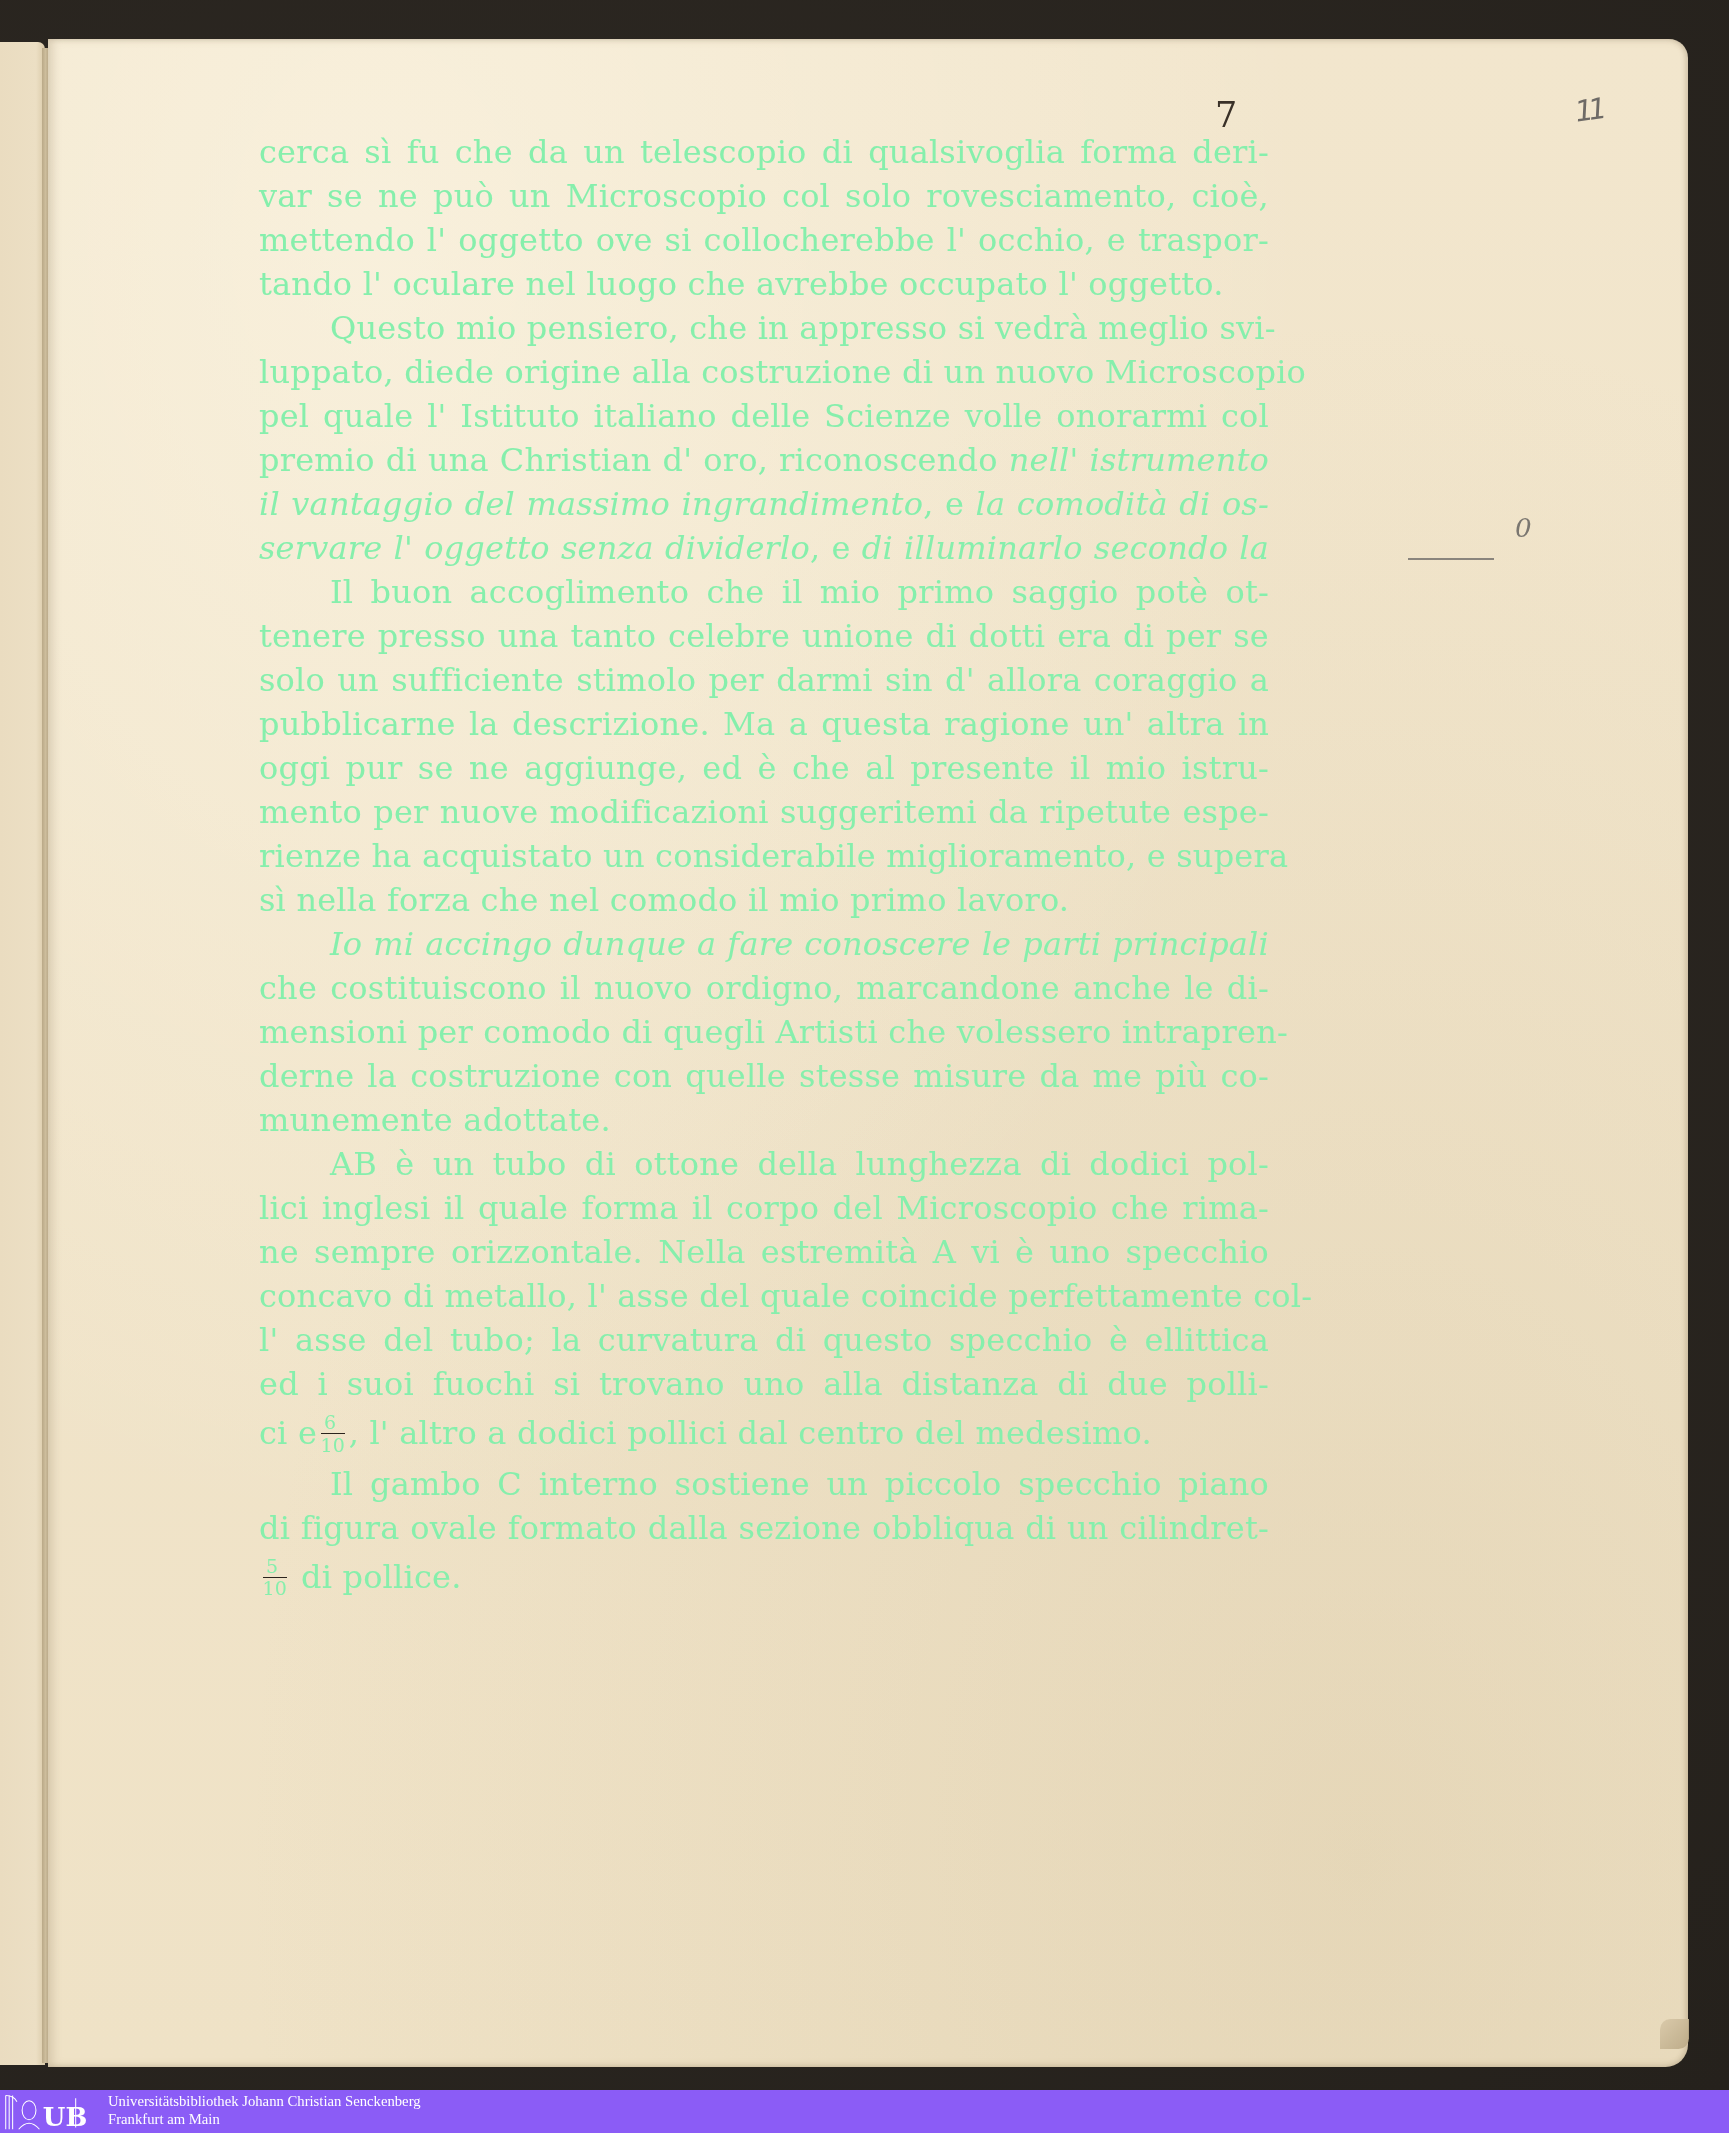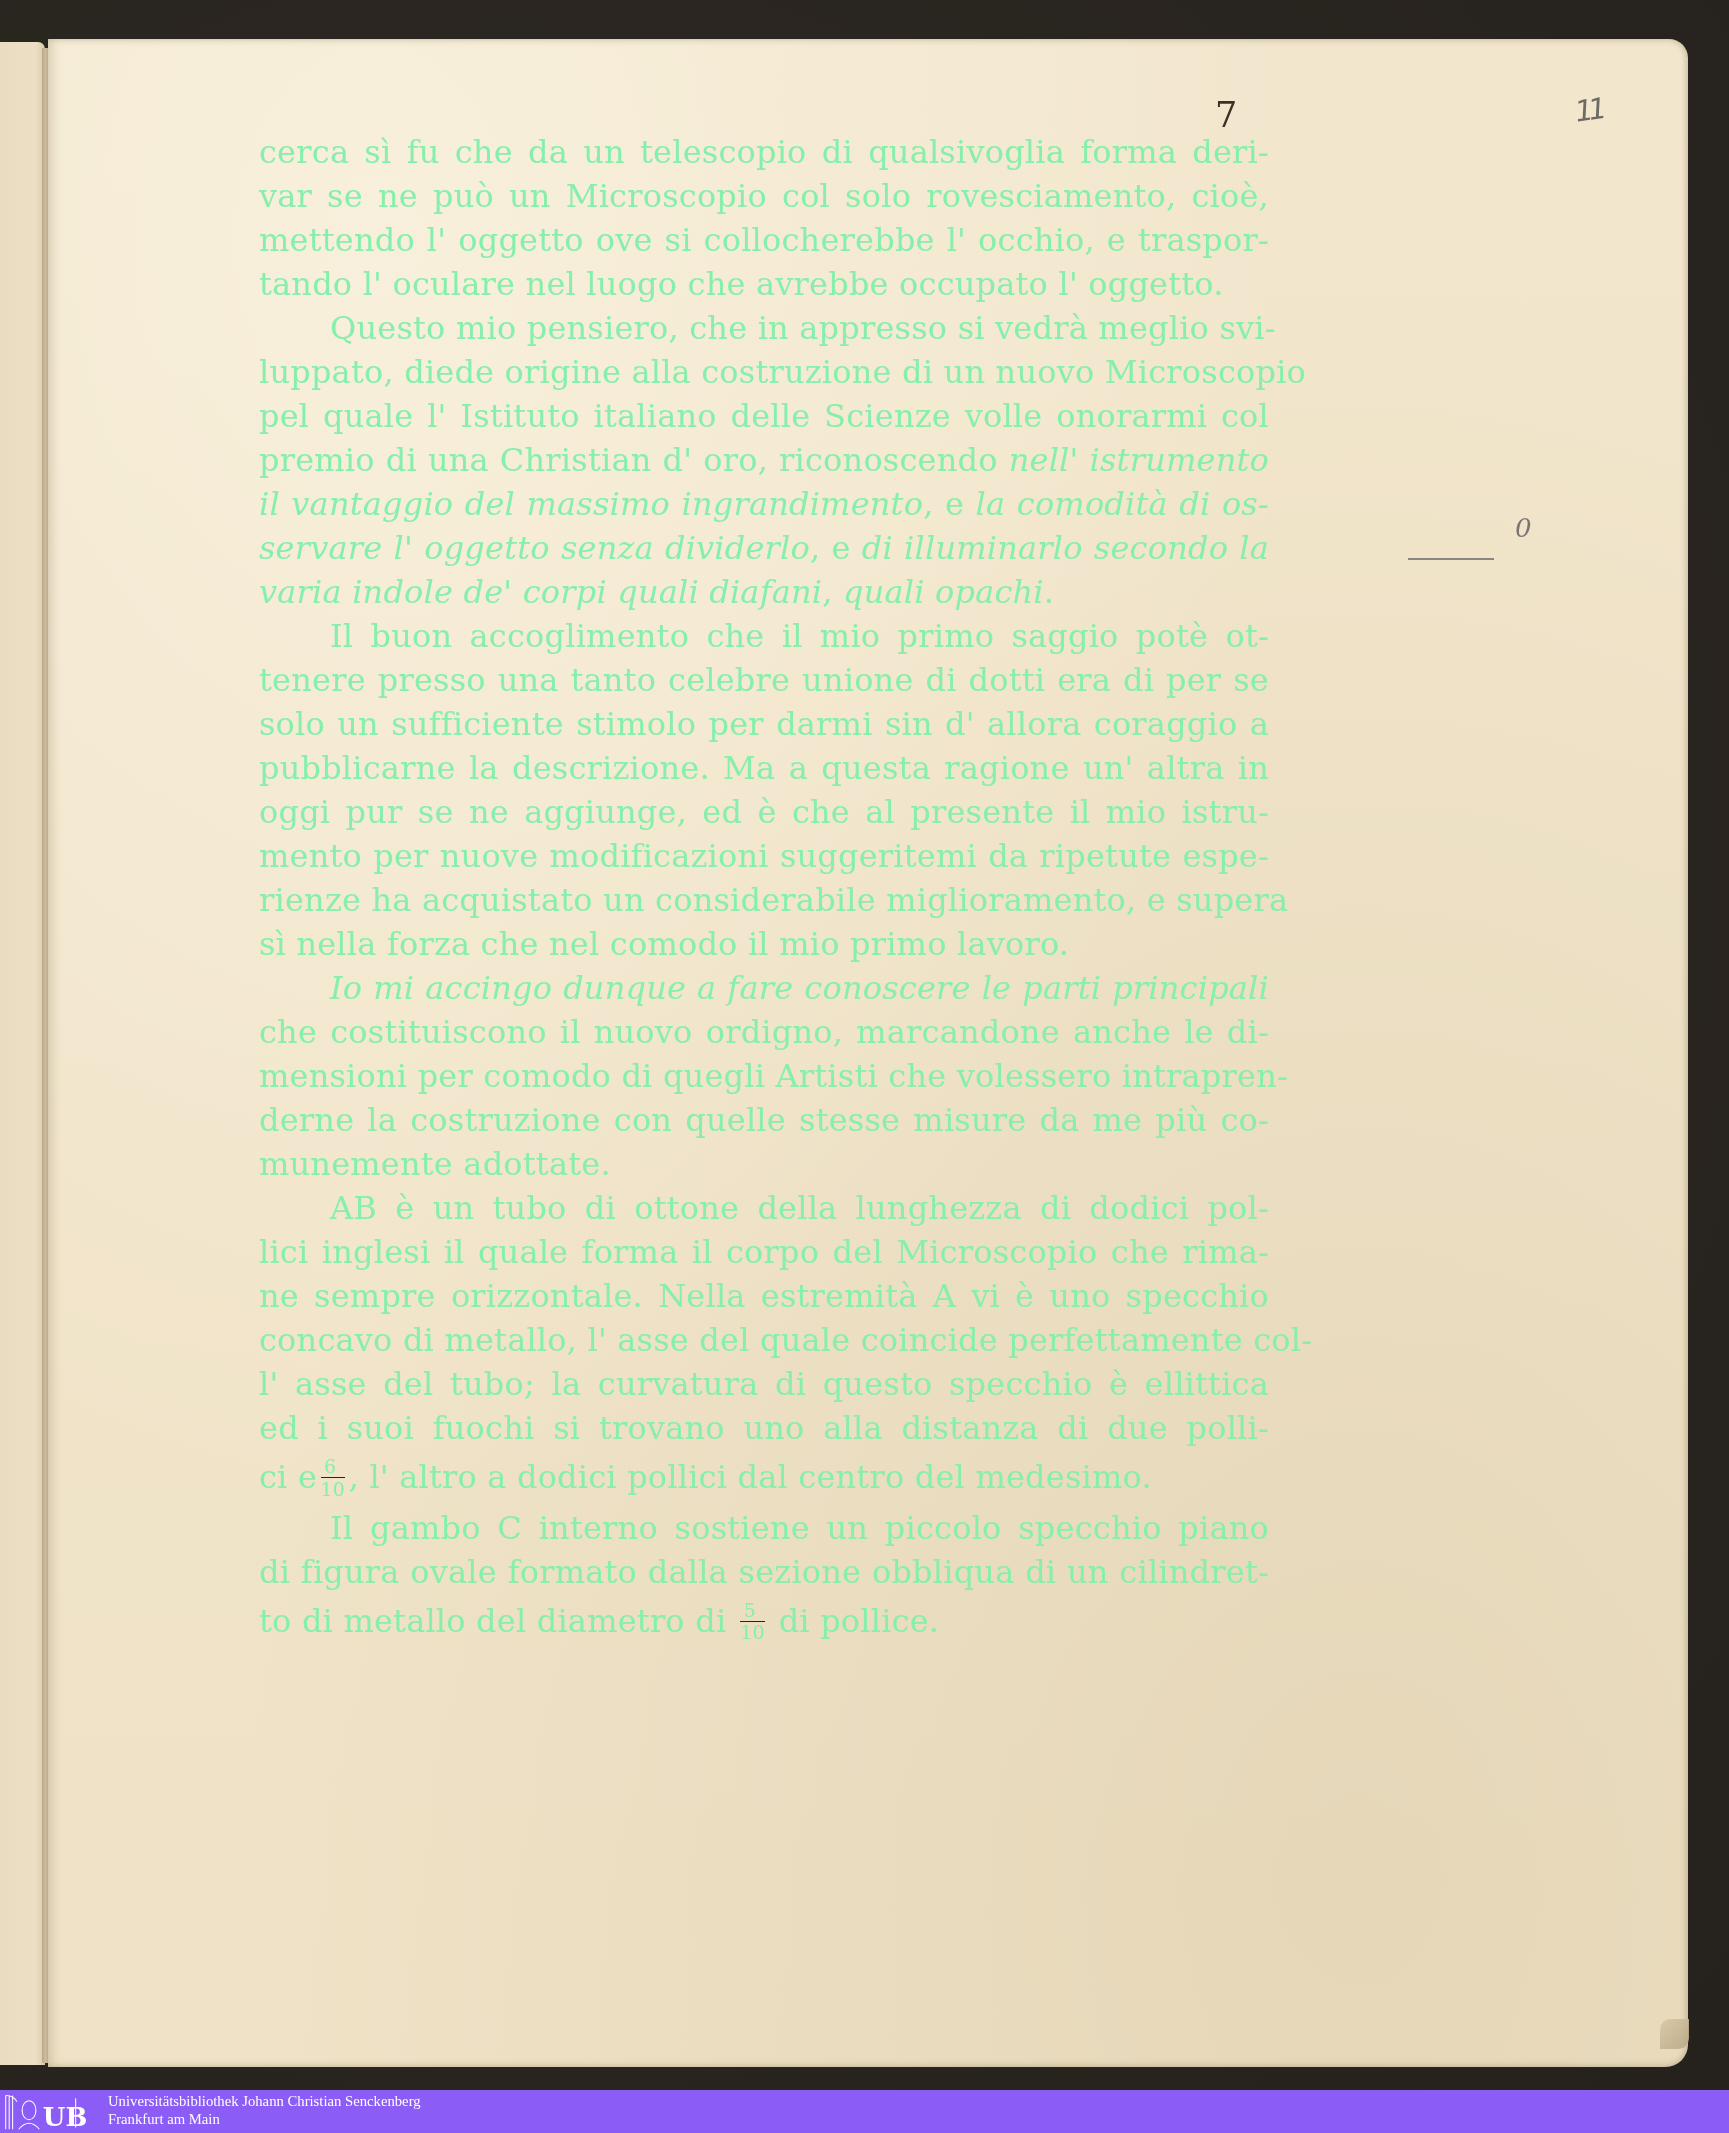"varia indole de' corpi quali" span.line { html: <span><span>varia indole de' corpi quali diafani</span><span>, </span><span>quali opachi</span><span>.</span></span> -> none }
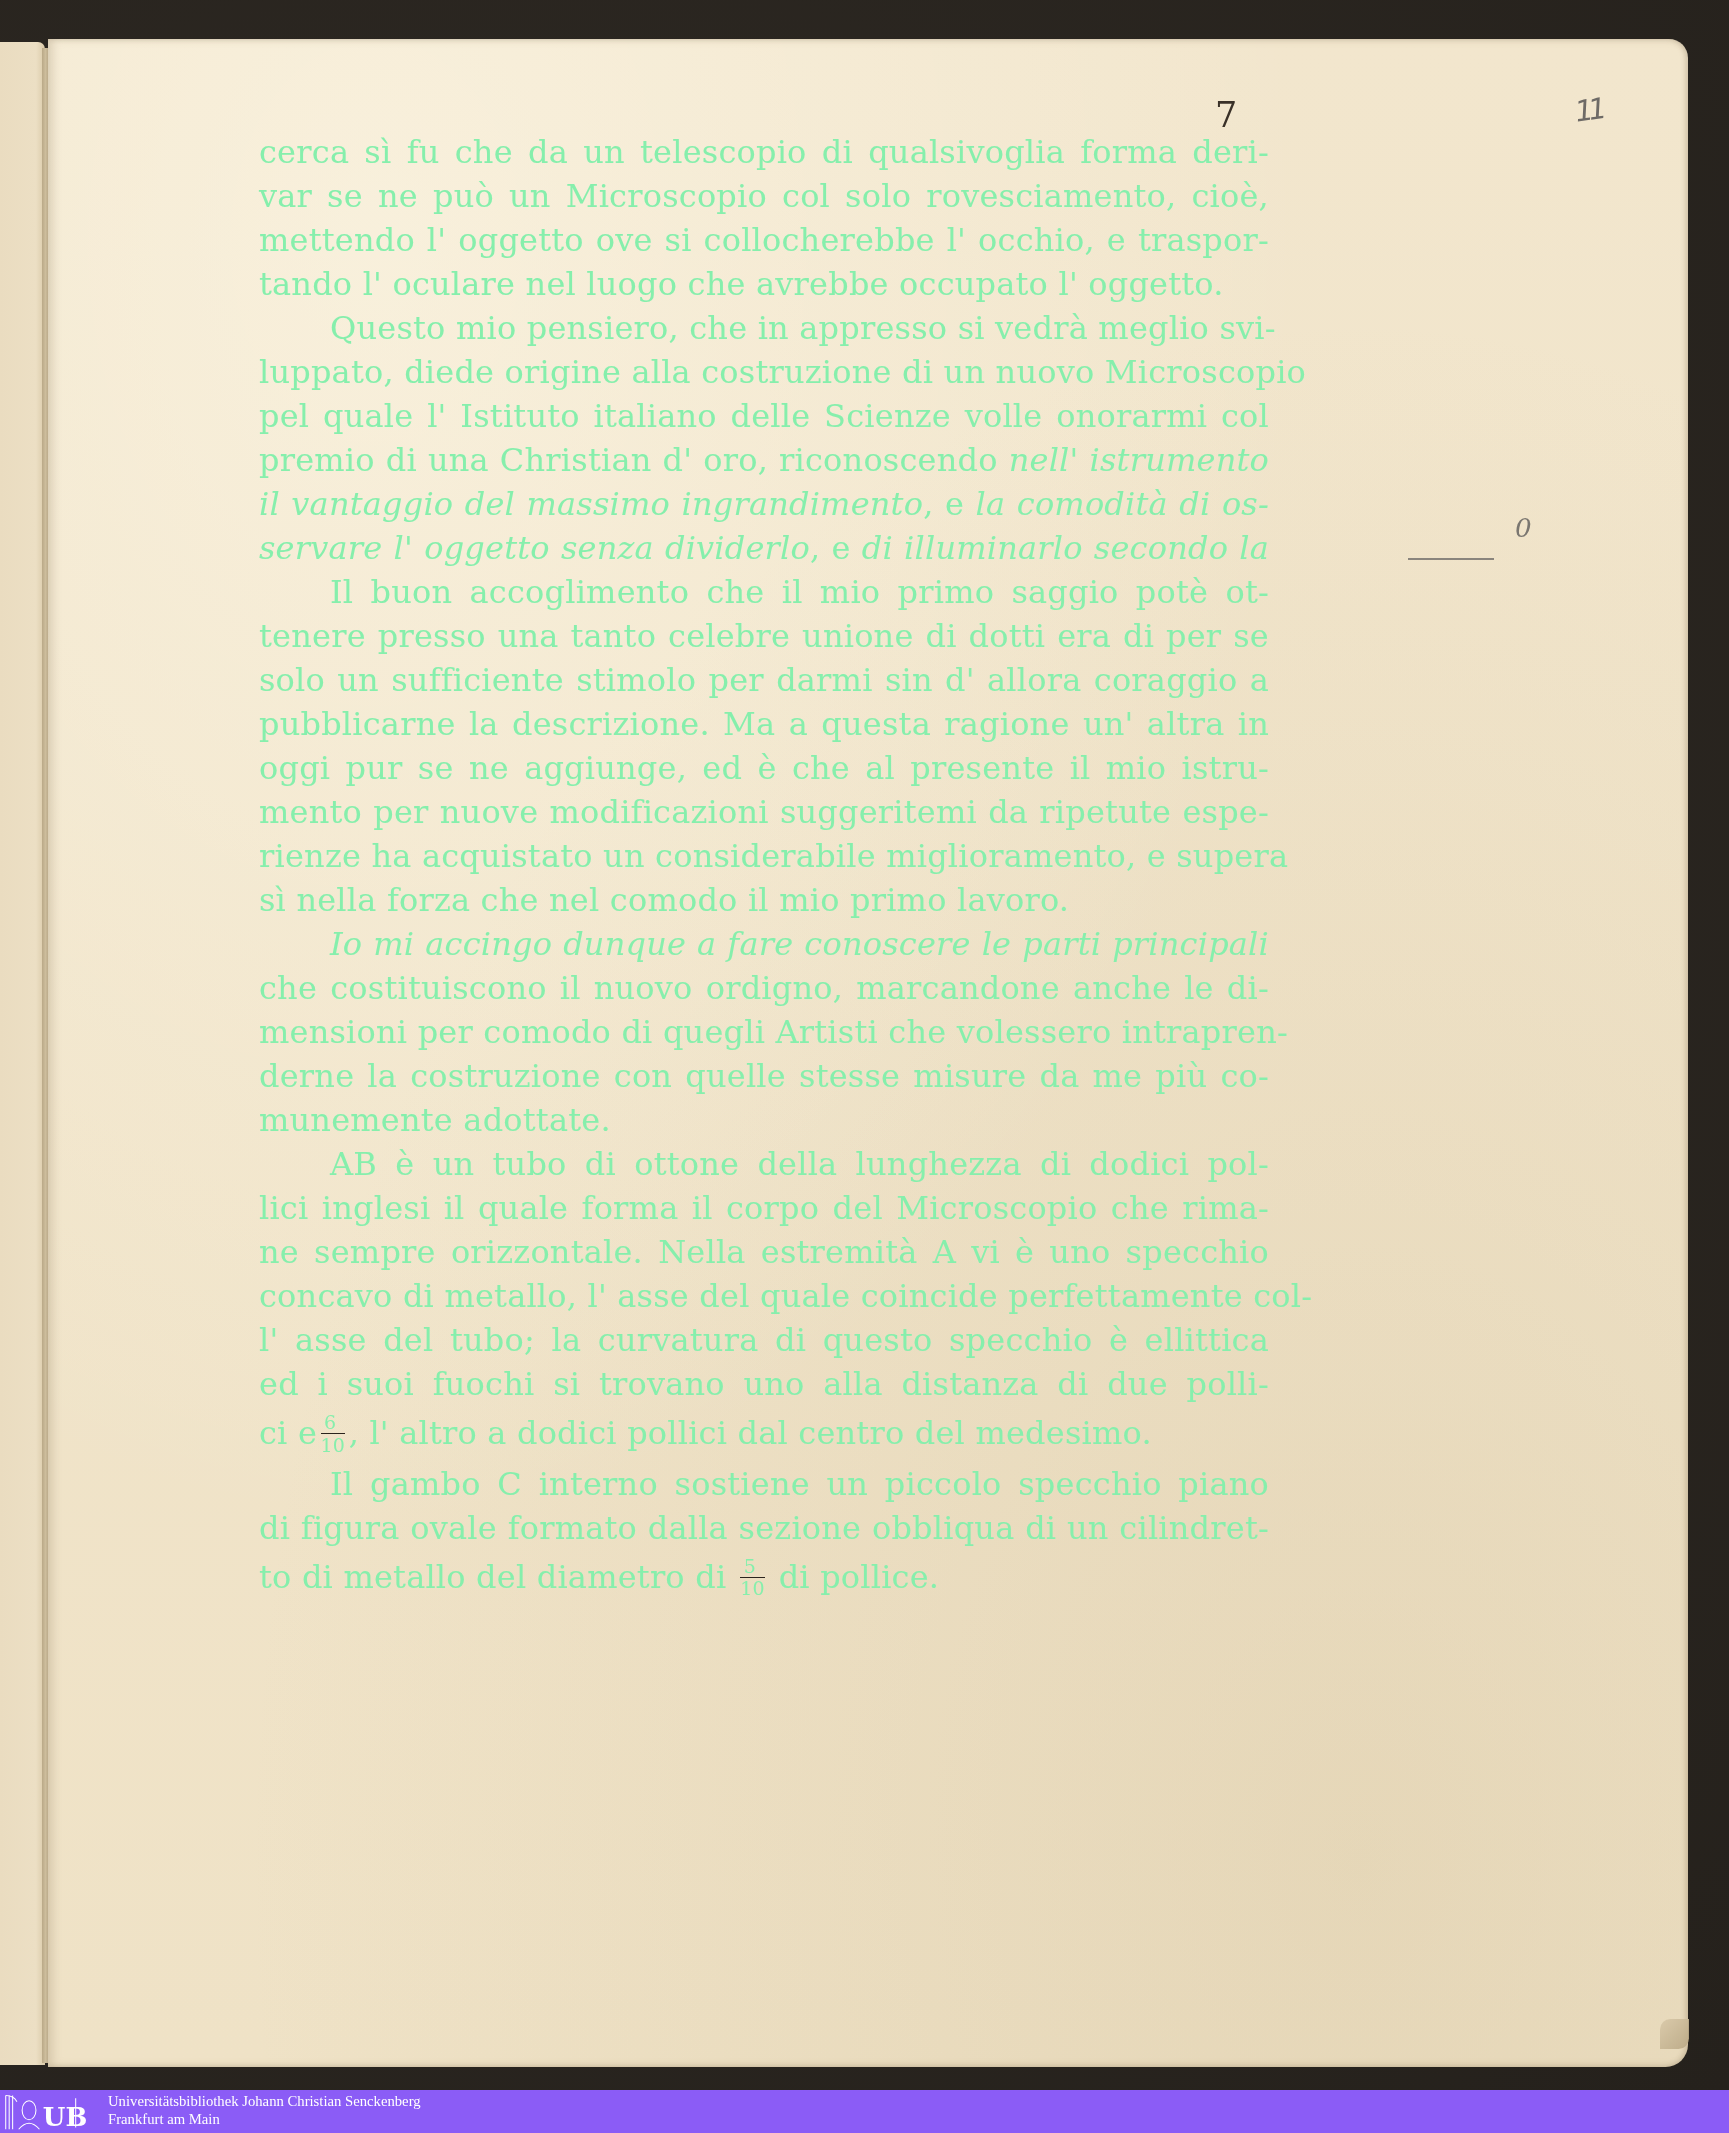"to di metallo del diametro" span { html: <span>to di metallo del diametro di</span> -> none }
